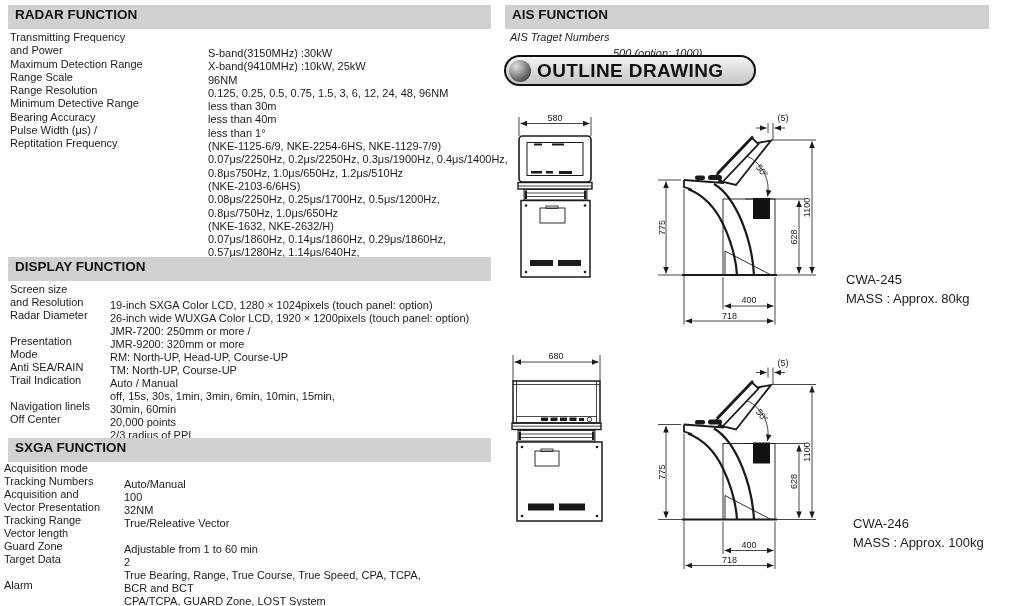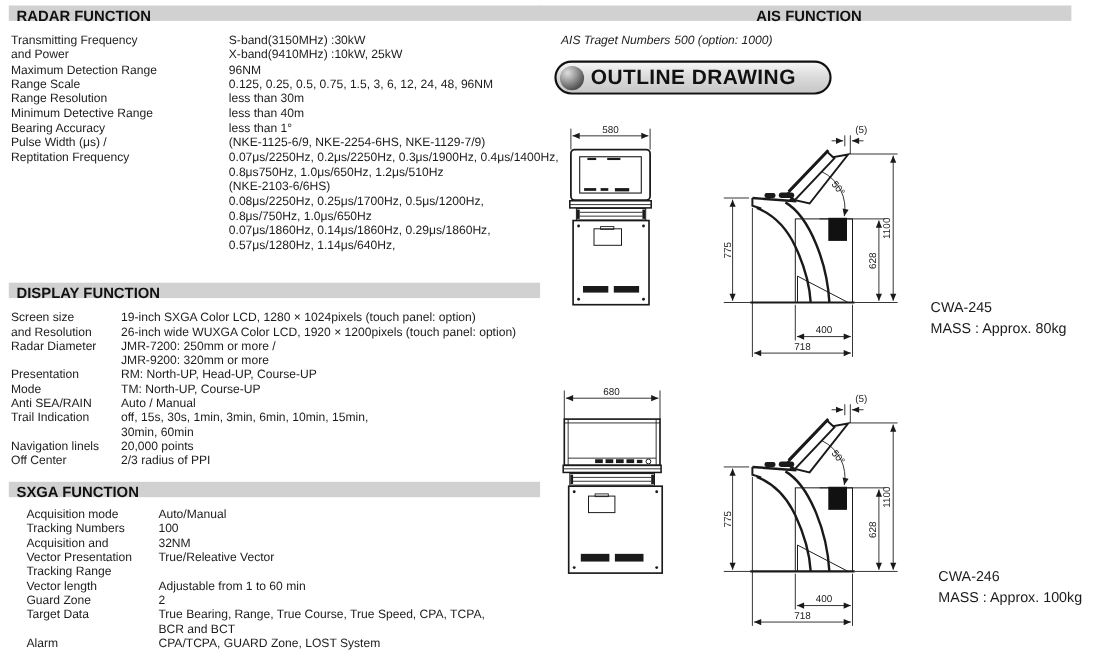"RADAR FUNCTION" .bar { height: 14px -> 24px }
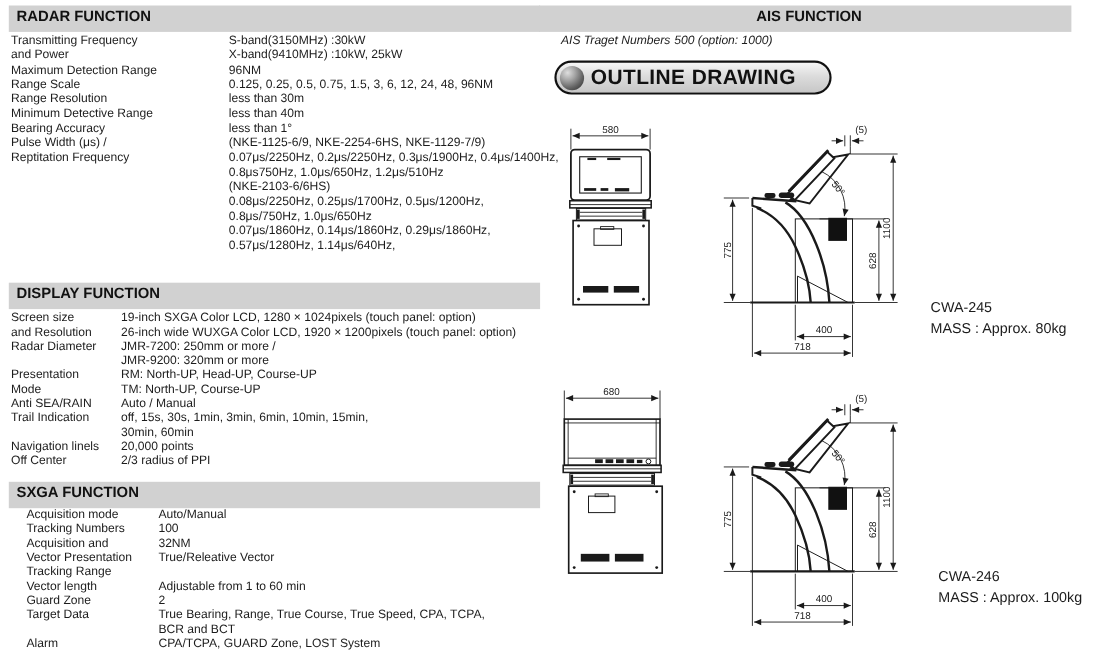"AIS FUNCTION" div.bar { left: 490px -> 505px; text-align: center -> none }
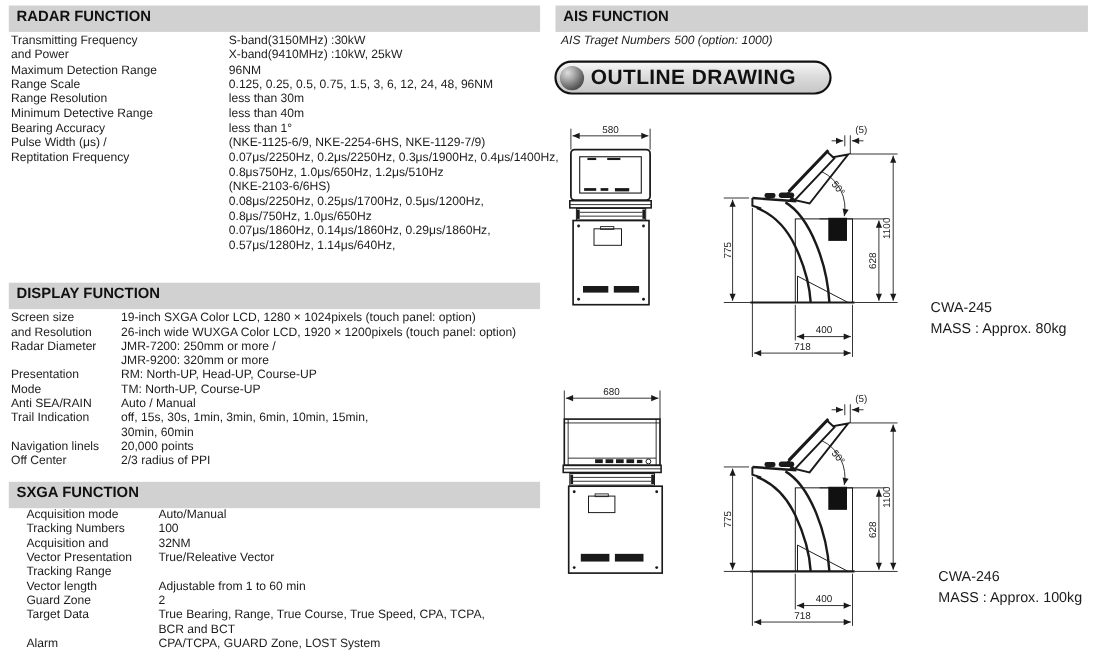"S-band(3150MHz) :30kW" .val { margin-top: none -> 16px }
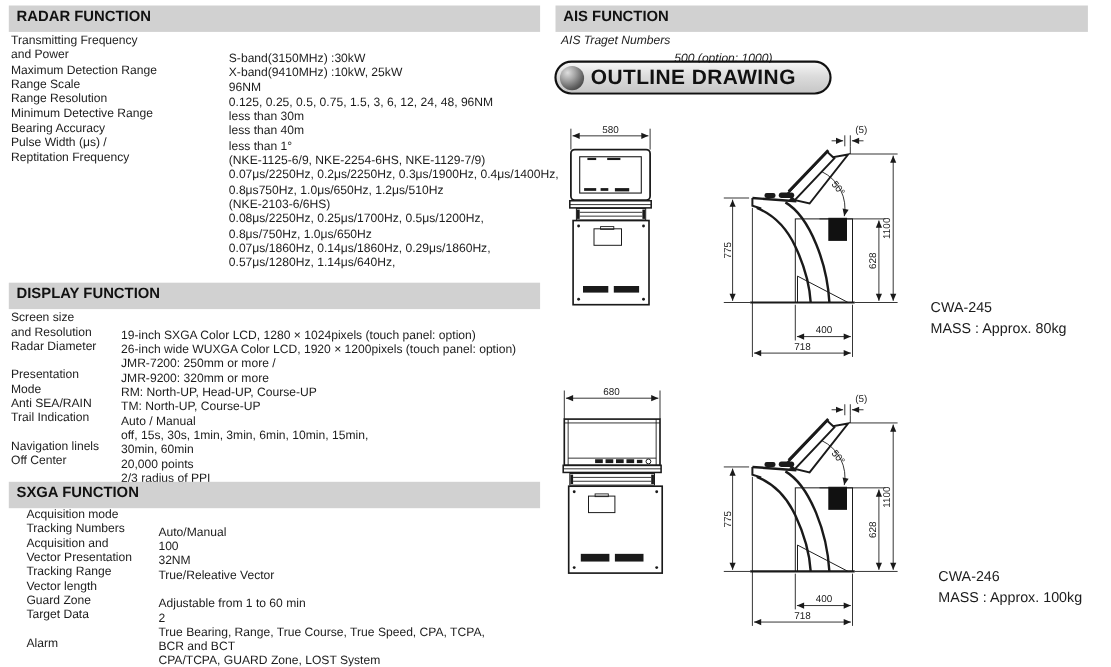"(NKE-1632, NKE-2632/H)" div.row { html: none -> <div> <span></span> <span>(NKE-1632, NKE-2632/H)</span> </div> }
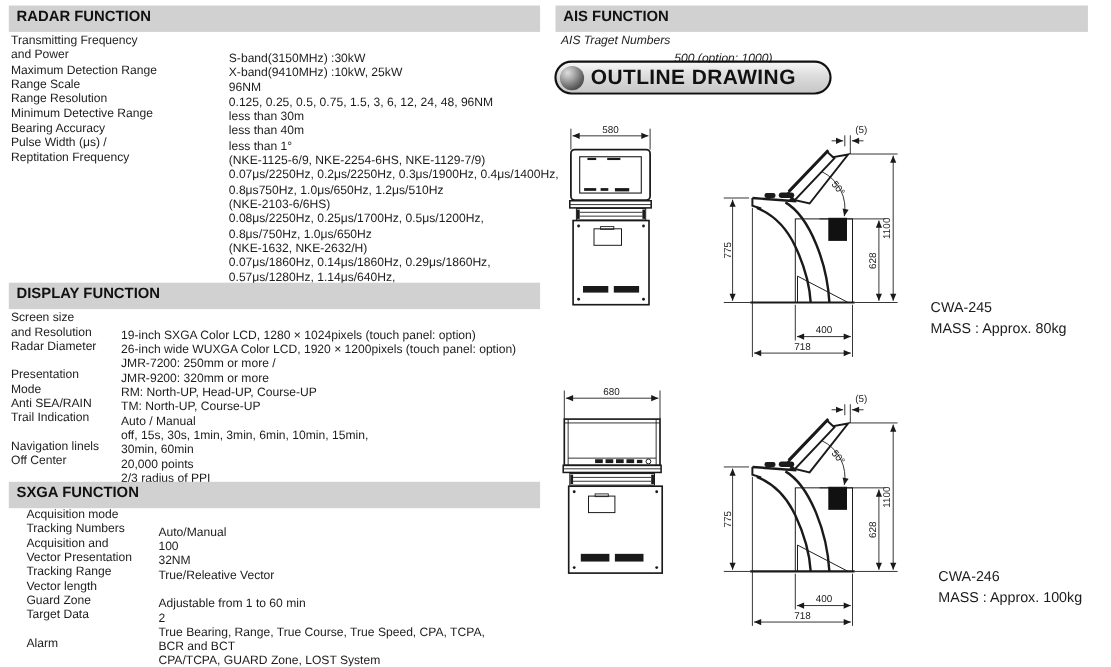"Acquisition mode" div.rows { left: 24px -> 4px }
